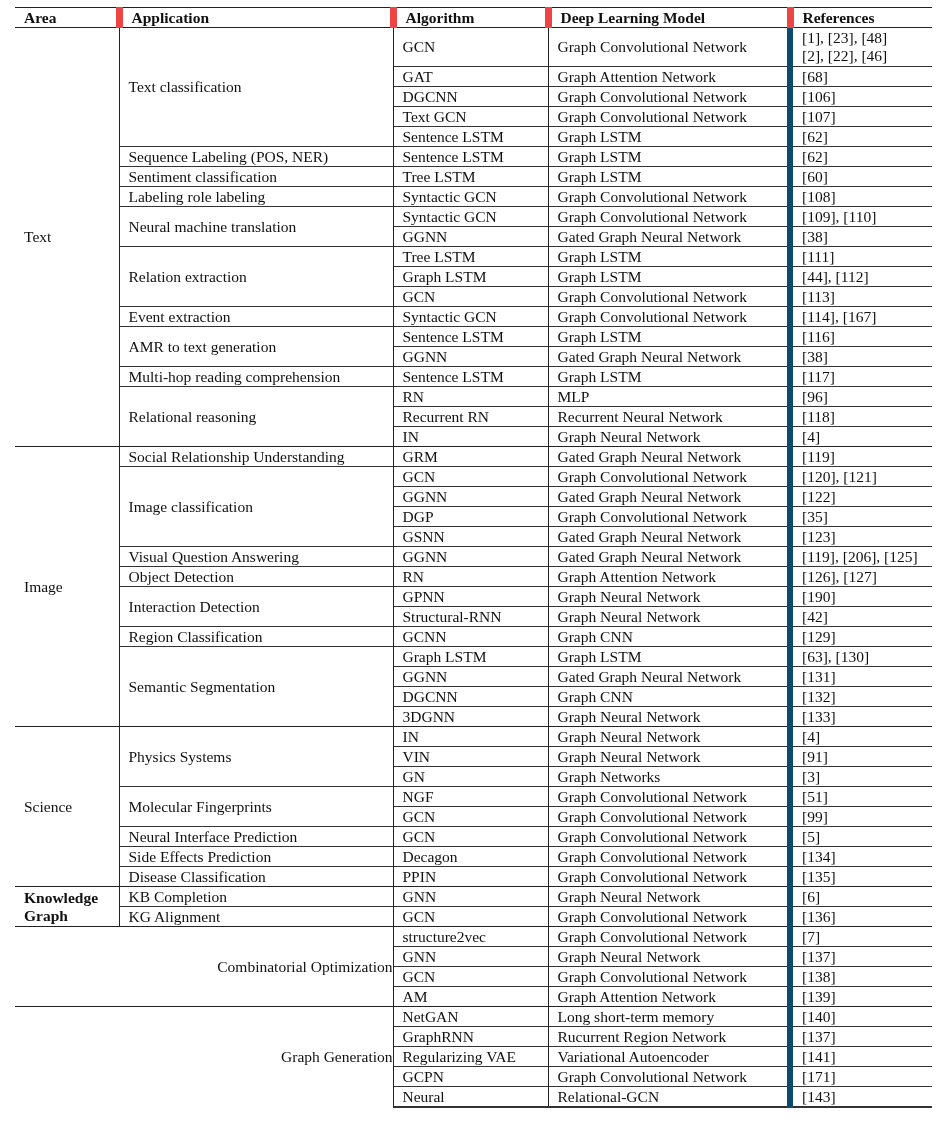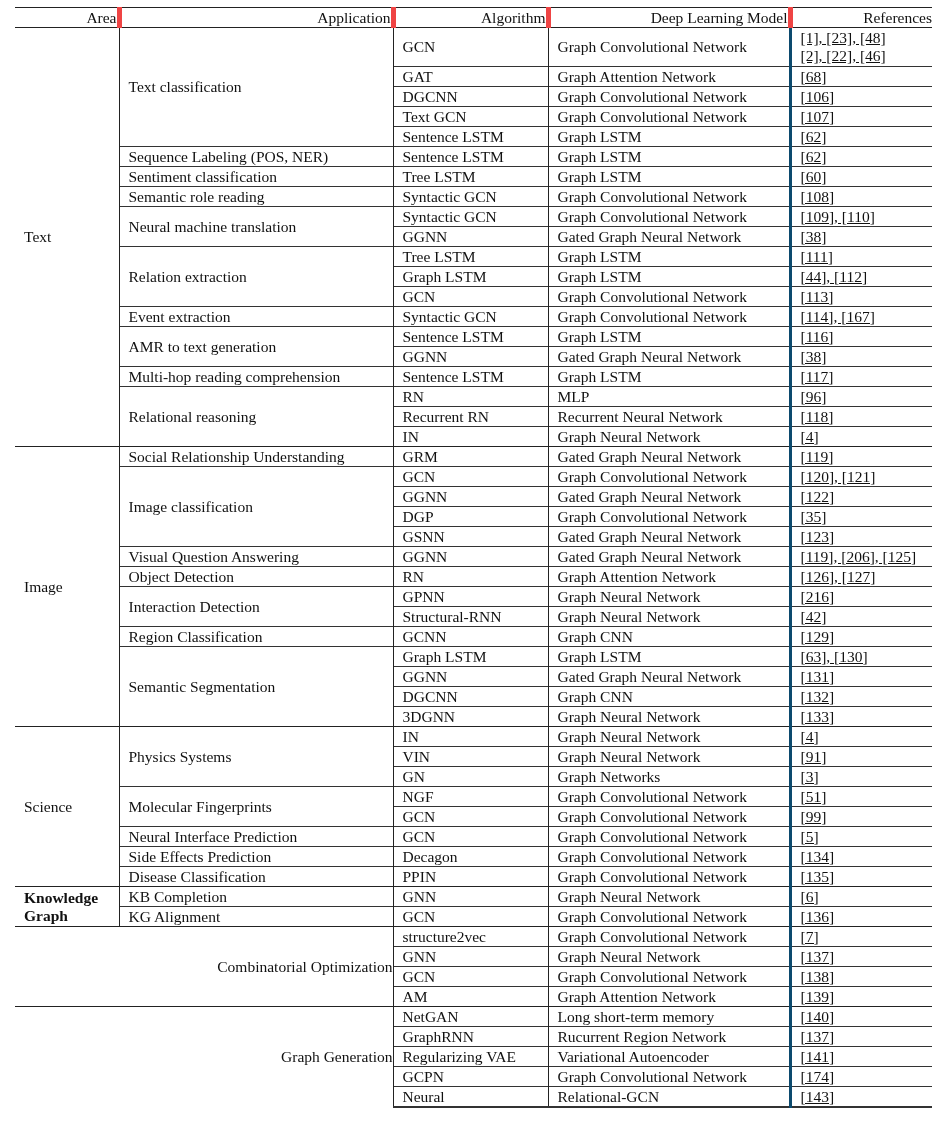"Area" thead th { font-weight: normal -> bold; text-align: right -> left }
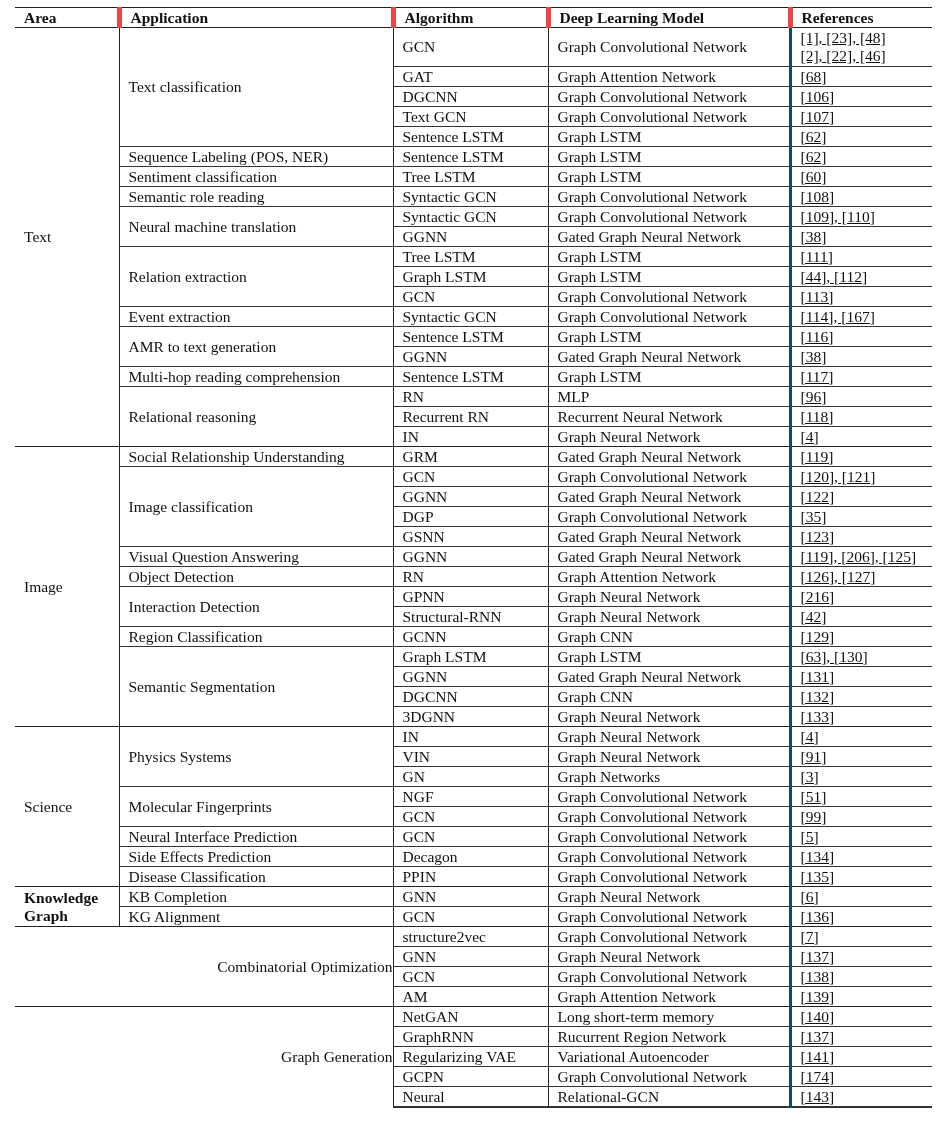"Application" thead th + th { border-left: 5px solid #ef4444 -> 7px solid #ef4444 }
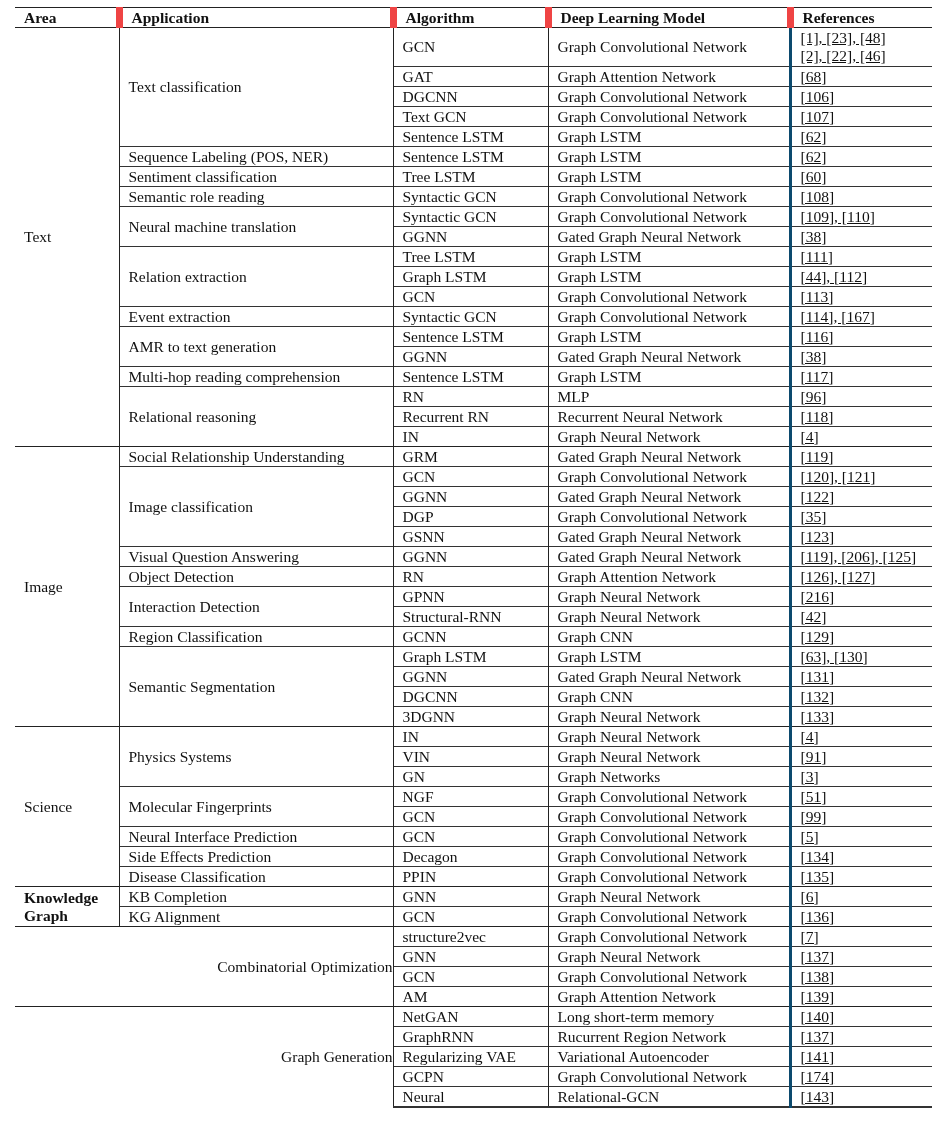"[1], [23], [48]" td.ref { border-left: 3px solid #0c4a6e -> 6px solid #0c4a6e; text-decoration: underline -> none }
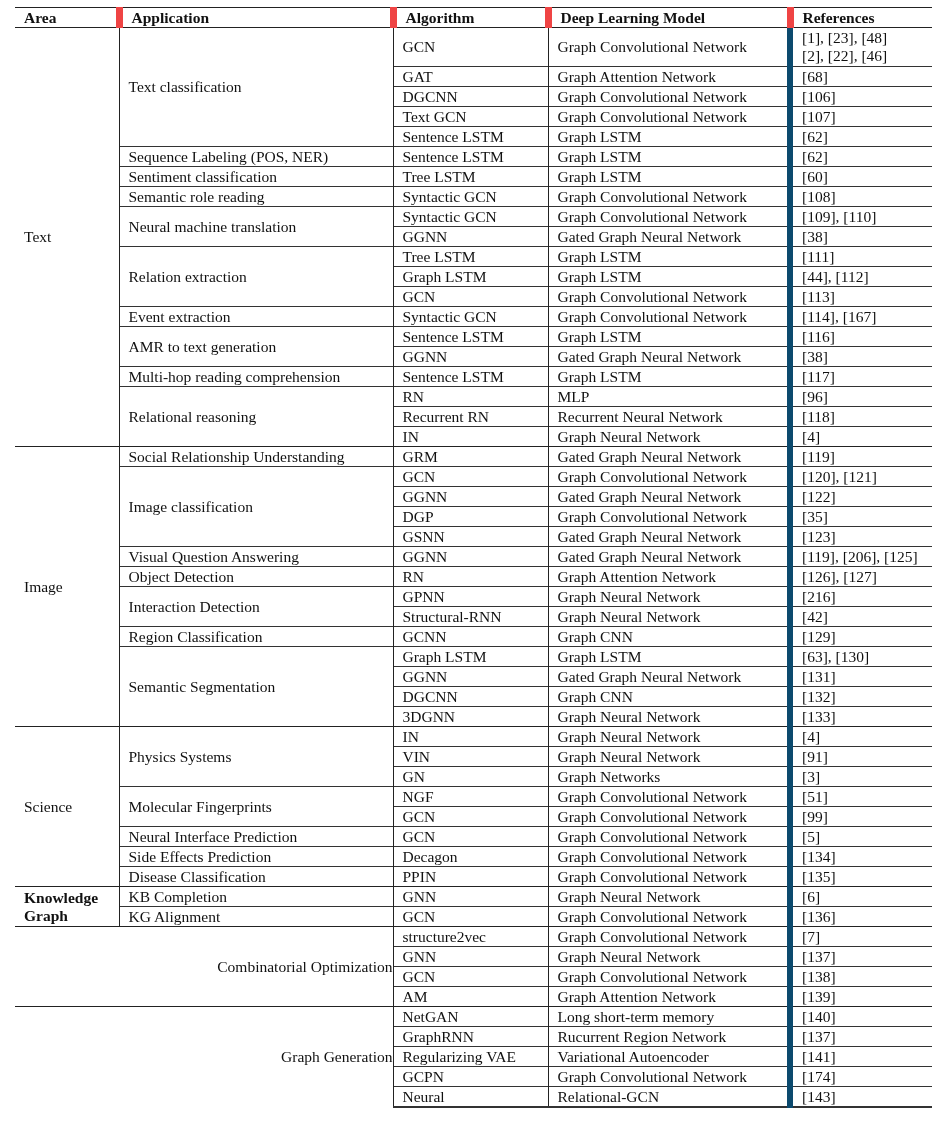"Semantic role reading" td.app { text: Semantic role reading -> Labeling role labeling }
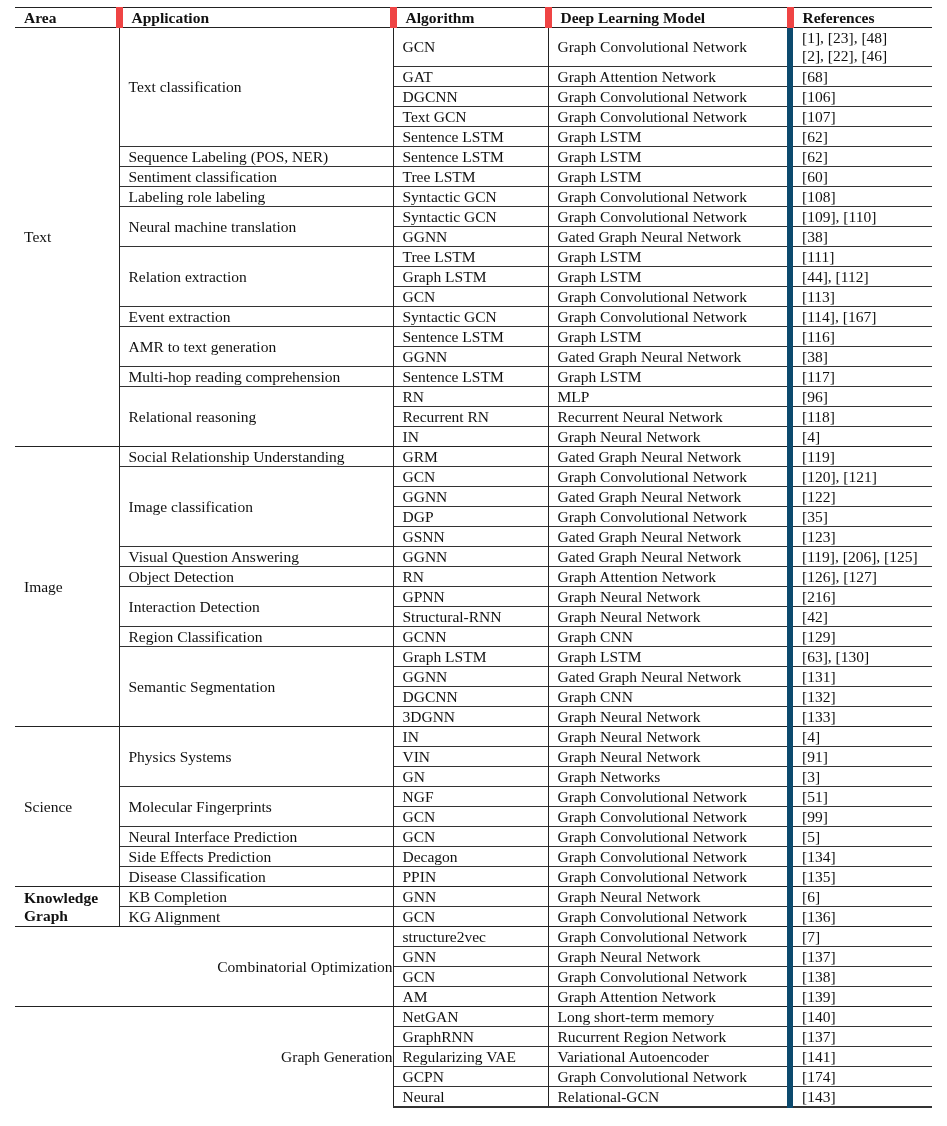"[216]" td.ref { text: 216 -> 190 }
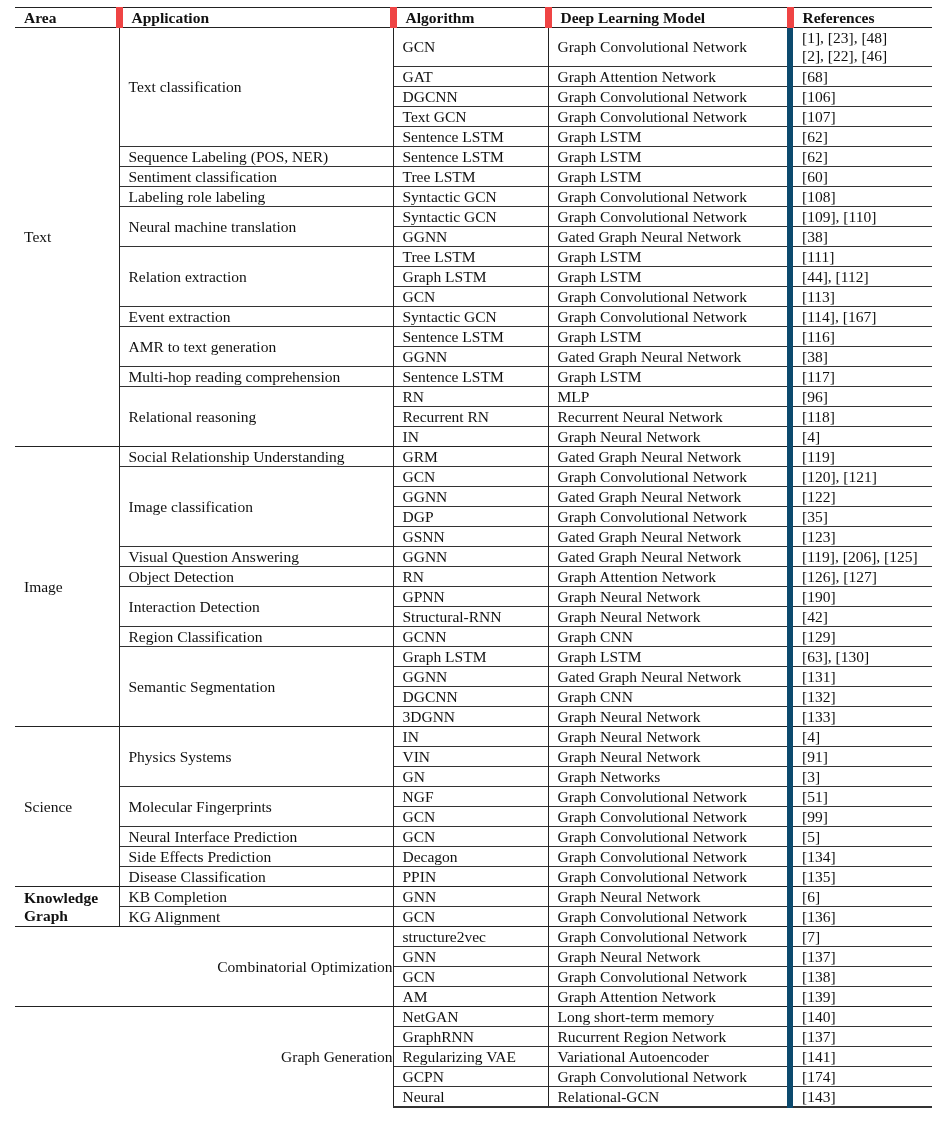"[174]" td.ref { text: 174 -> 171 }
